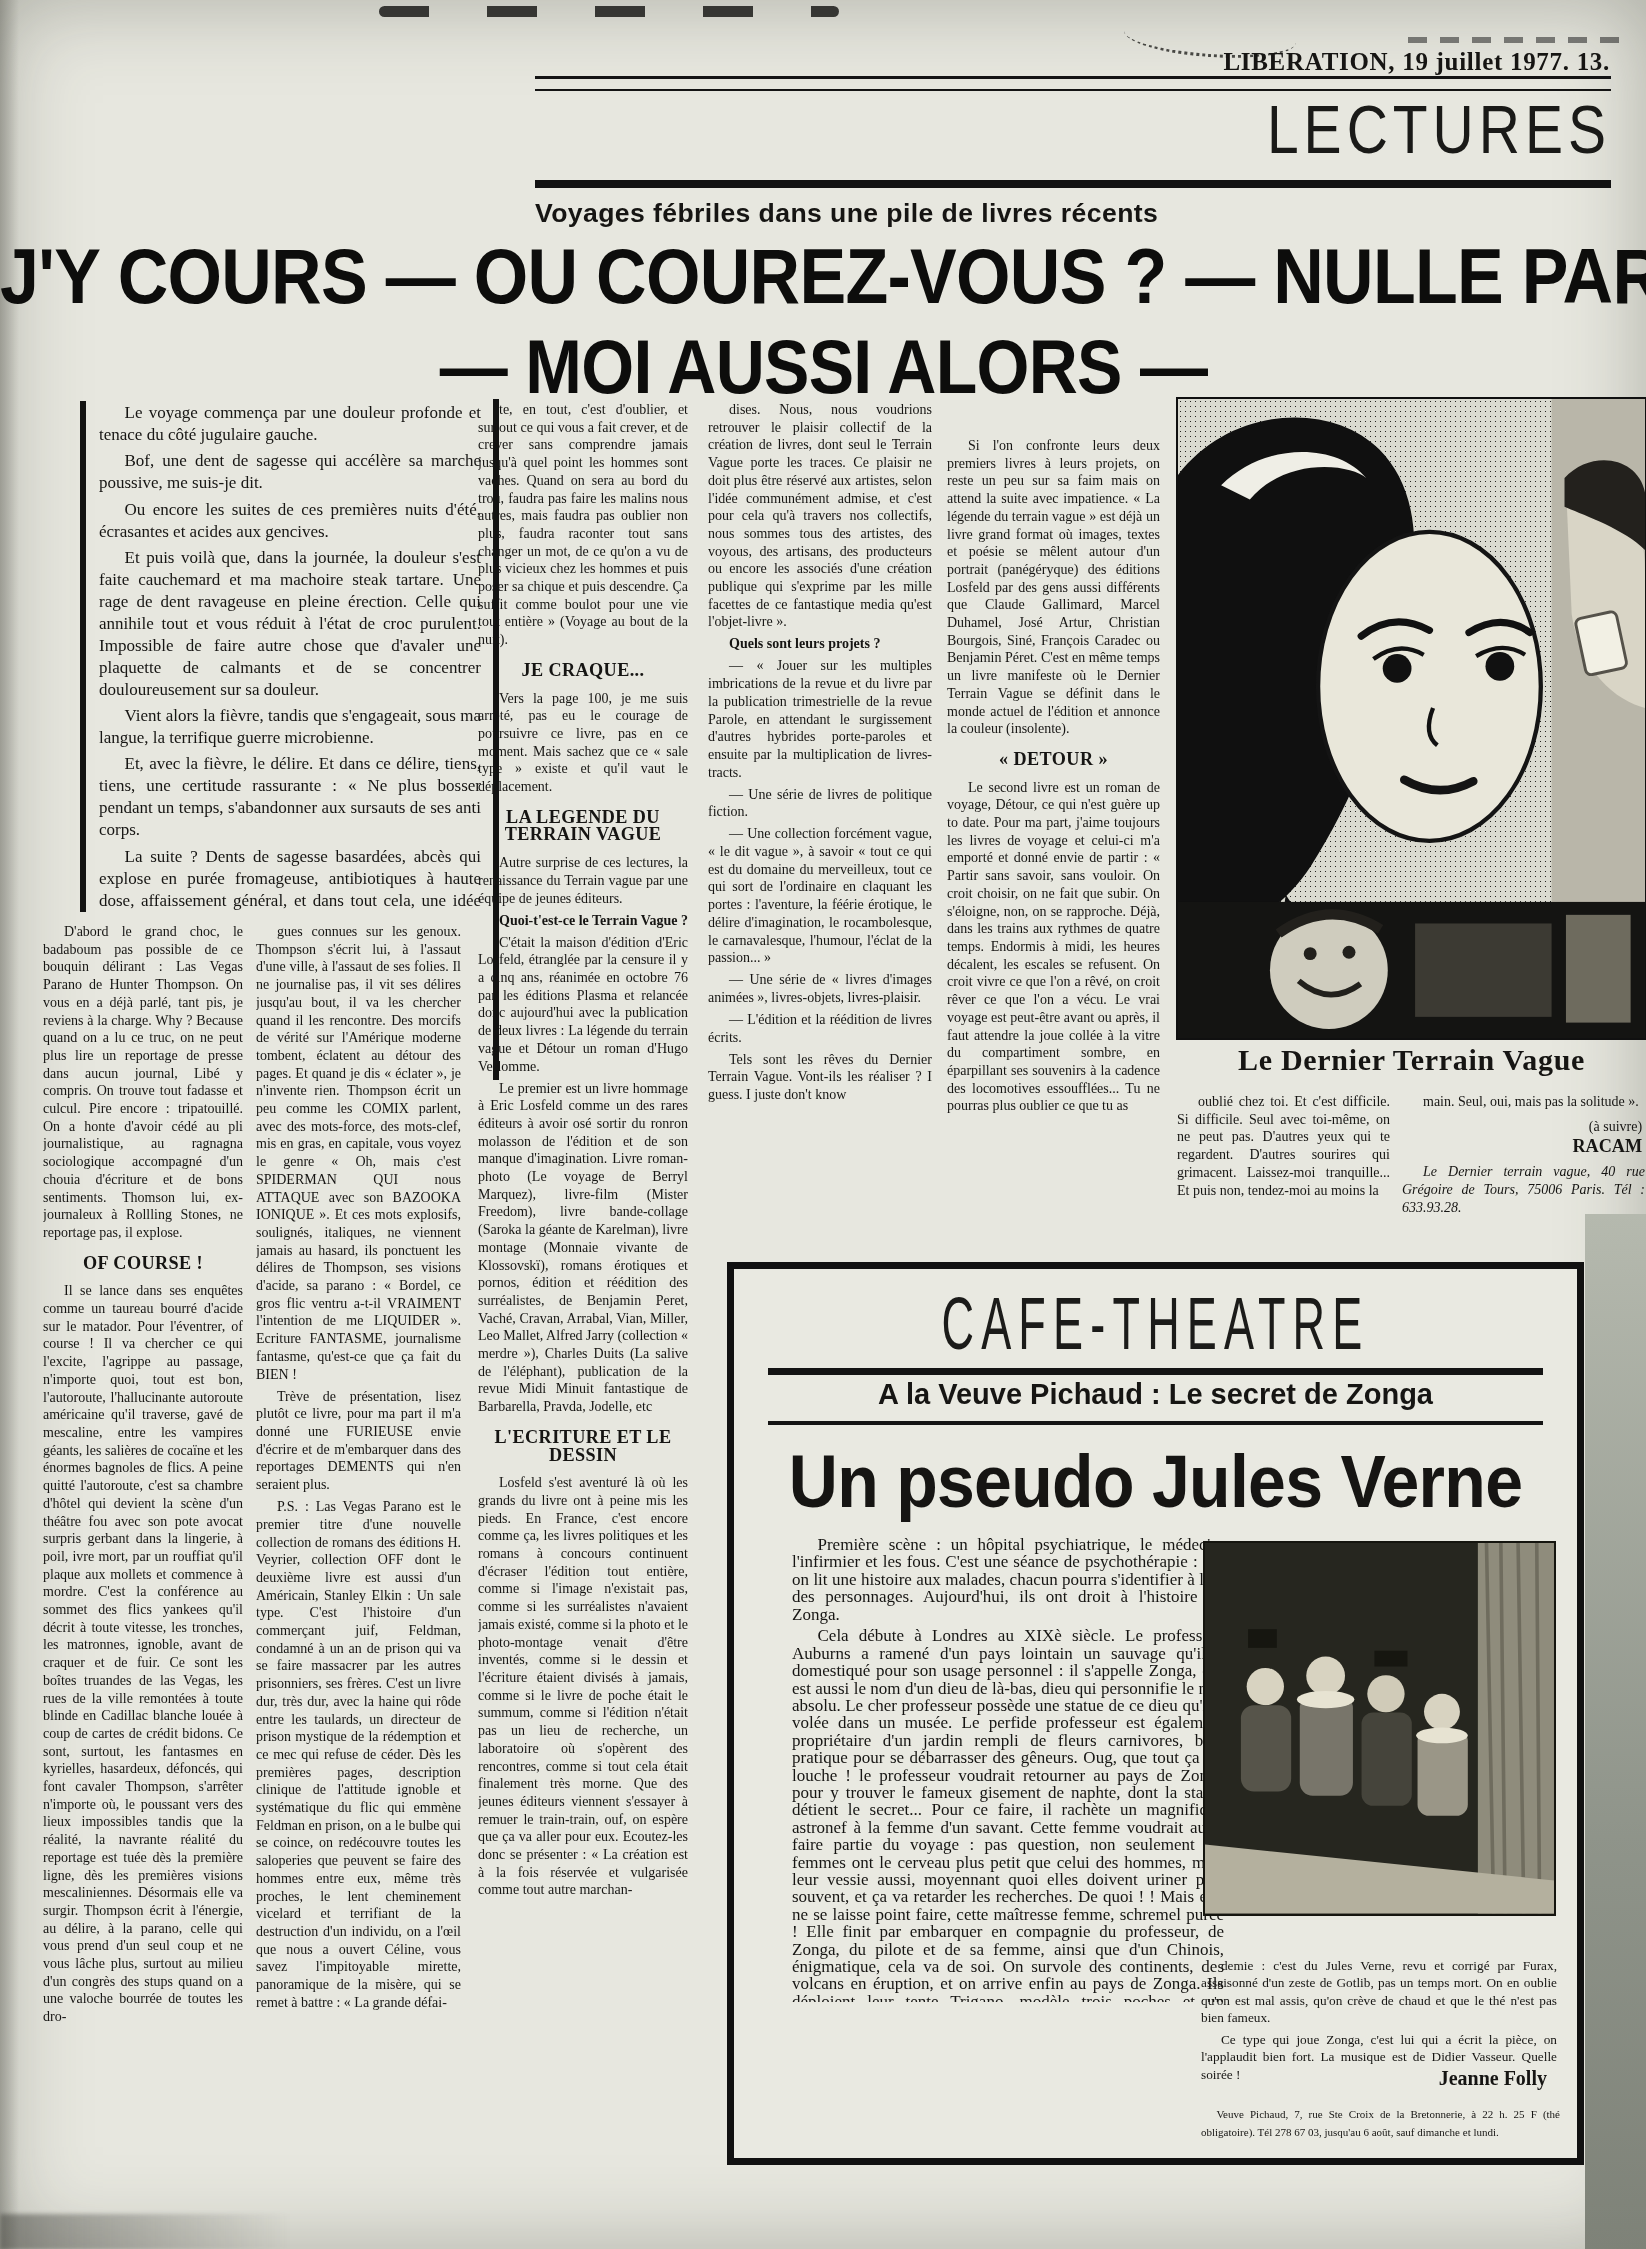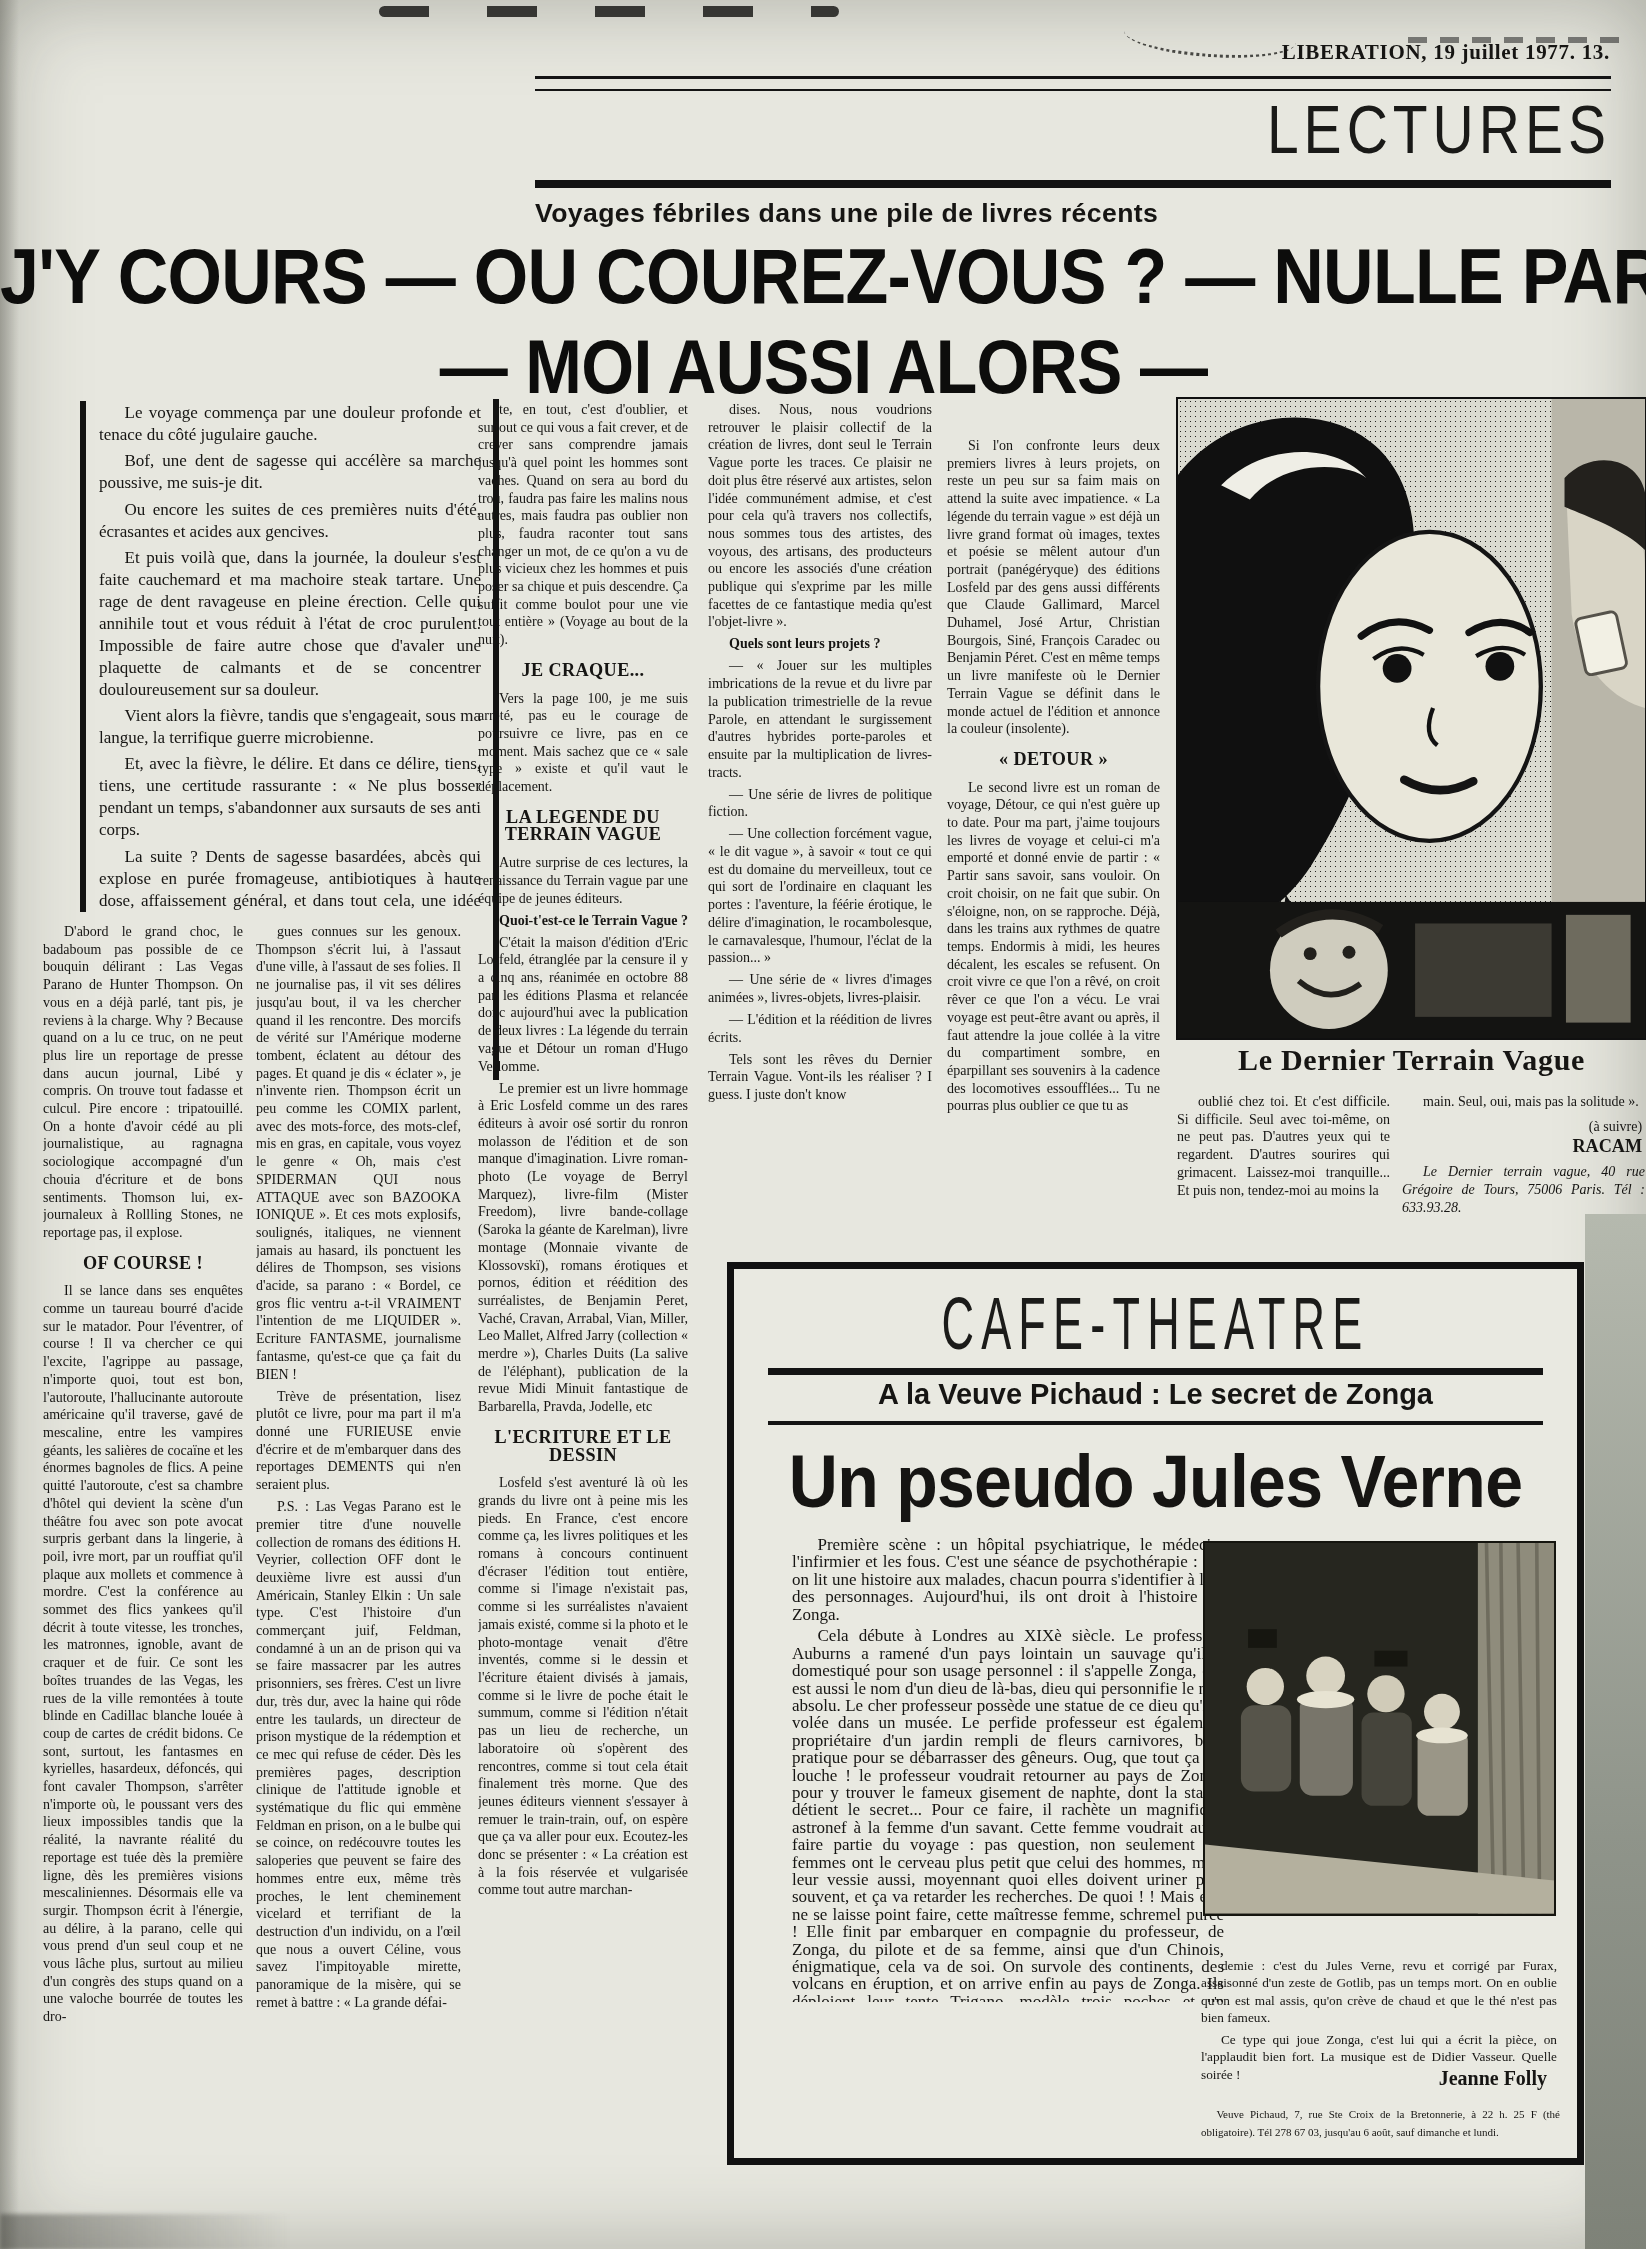"LIBERATION, 19 juillet 1977. 13." .masthead-date { font-size: 21px -> 25px; top: 40px -> 48px }
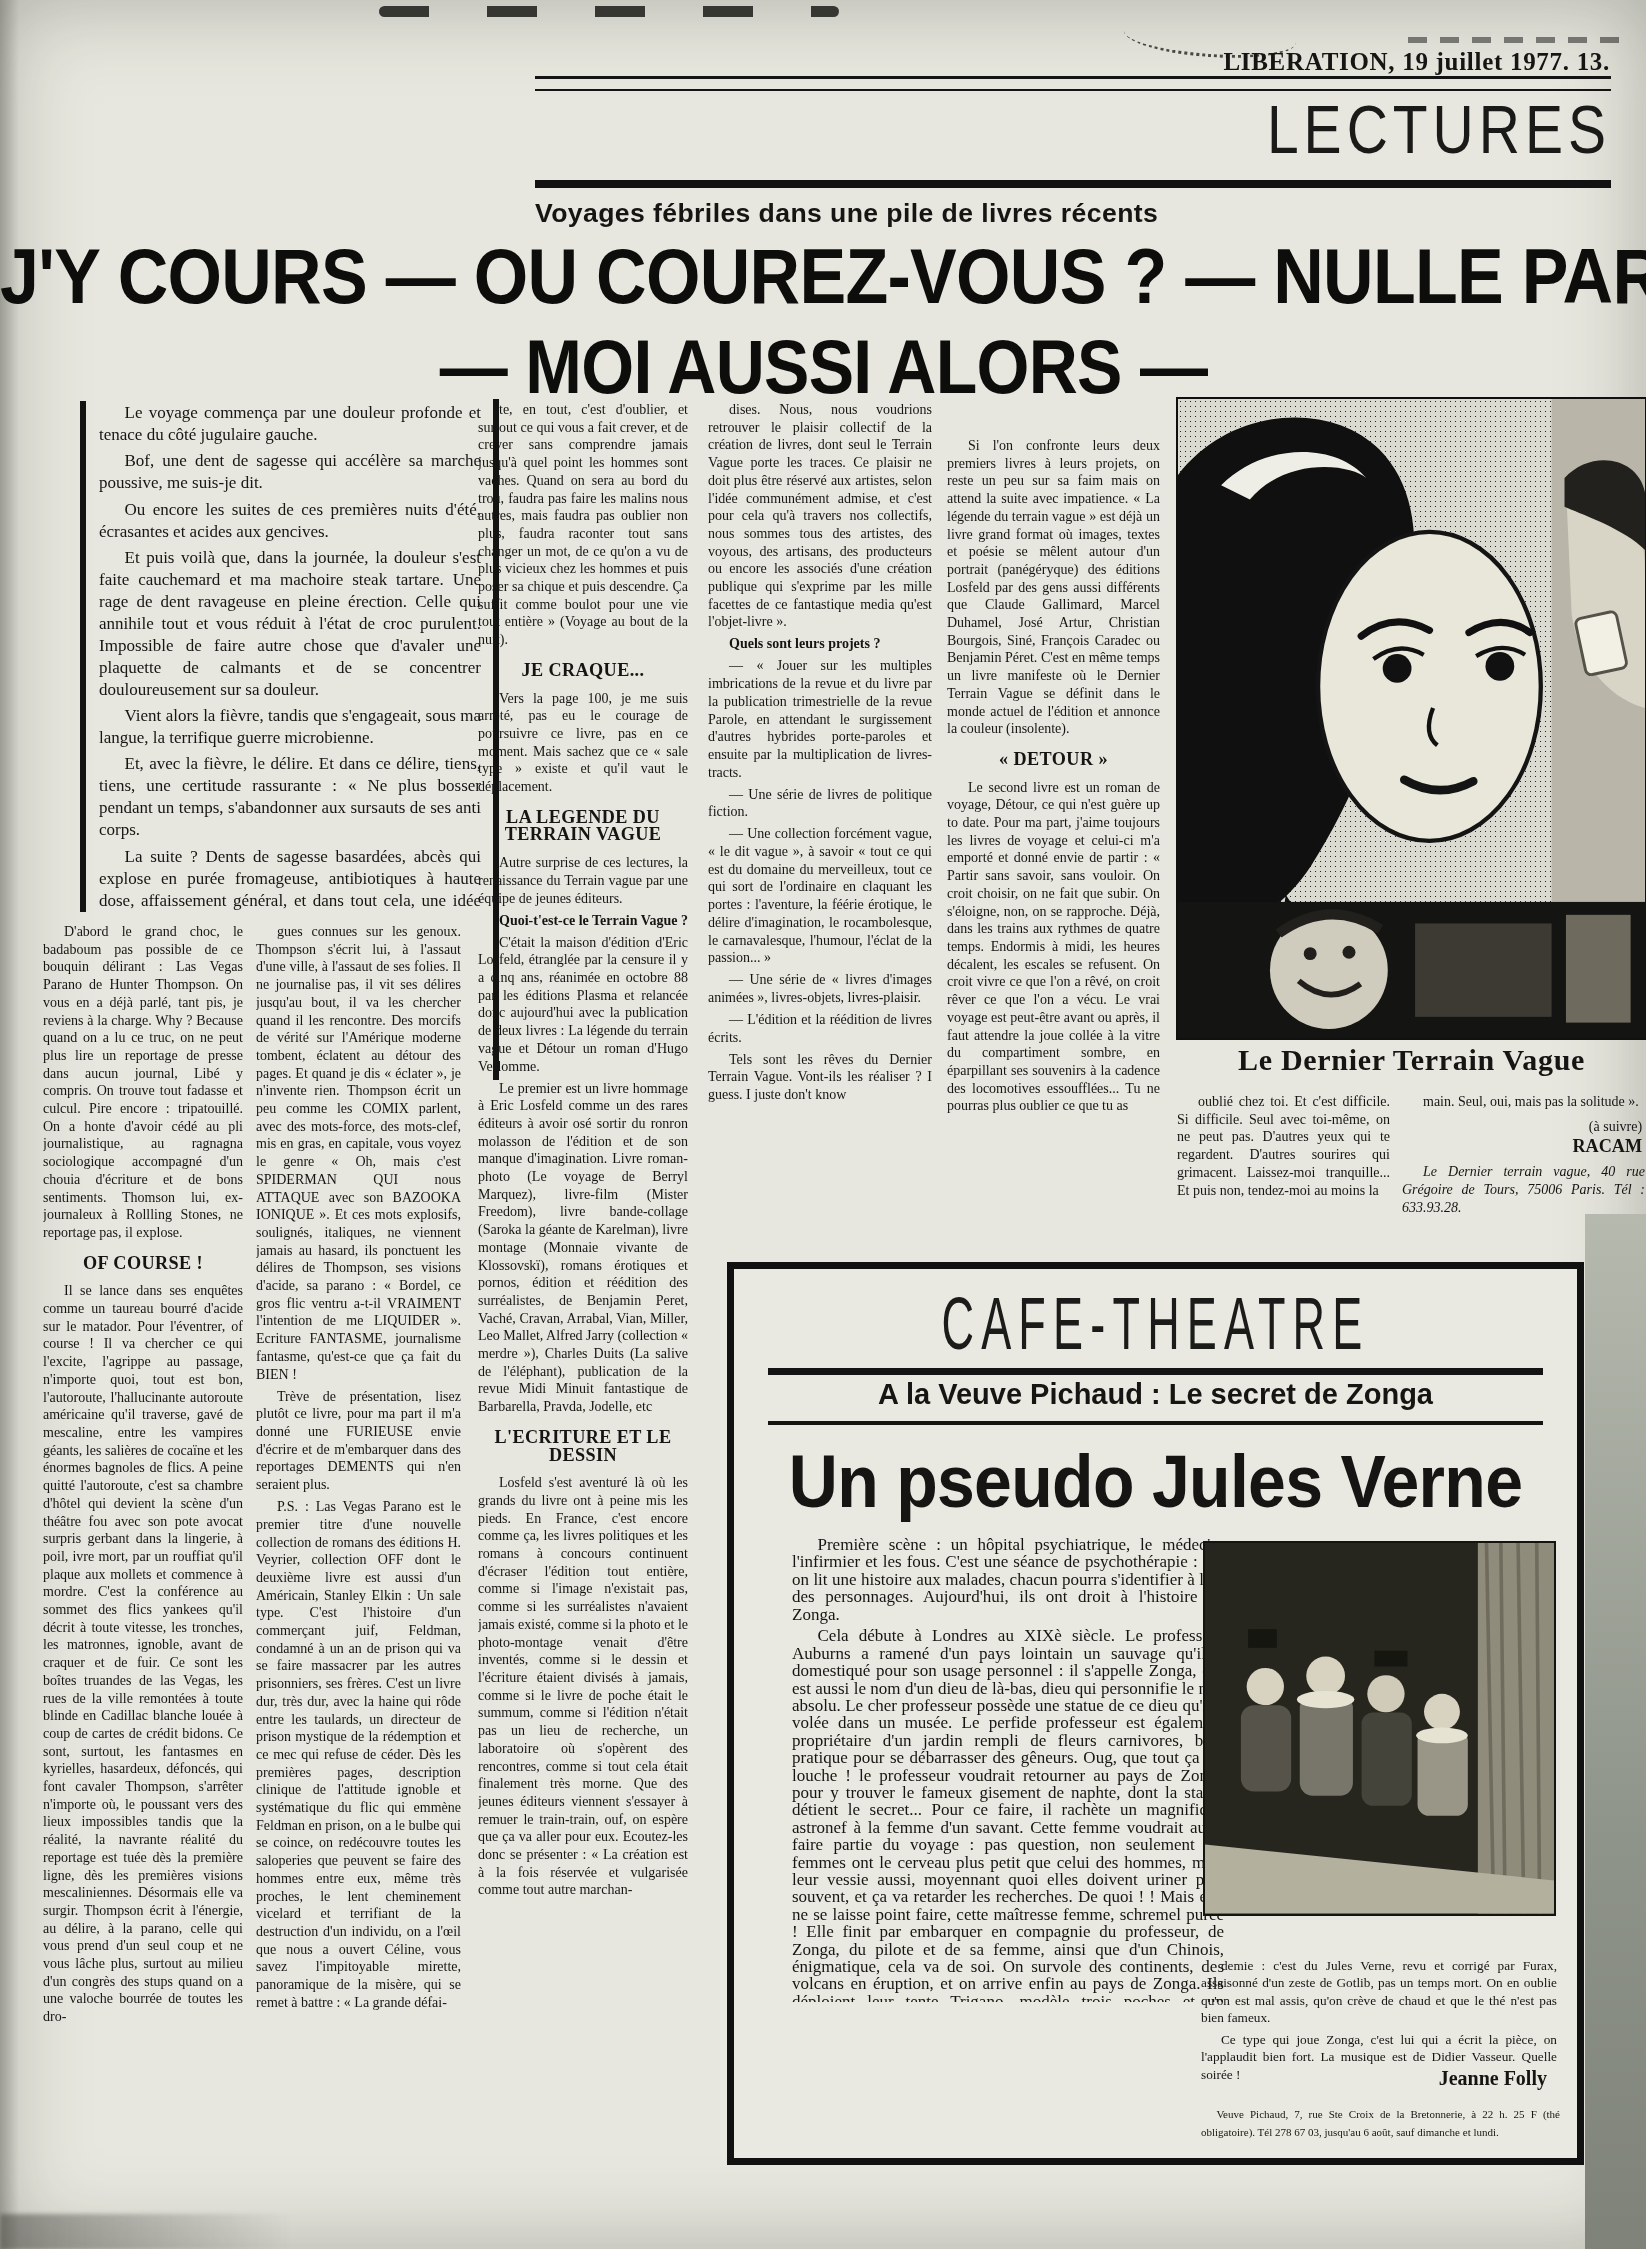"C'était la maison d'édition d'Eric" div.blk { text: 88 -> 76 }
